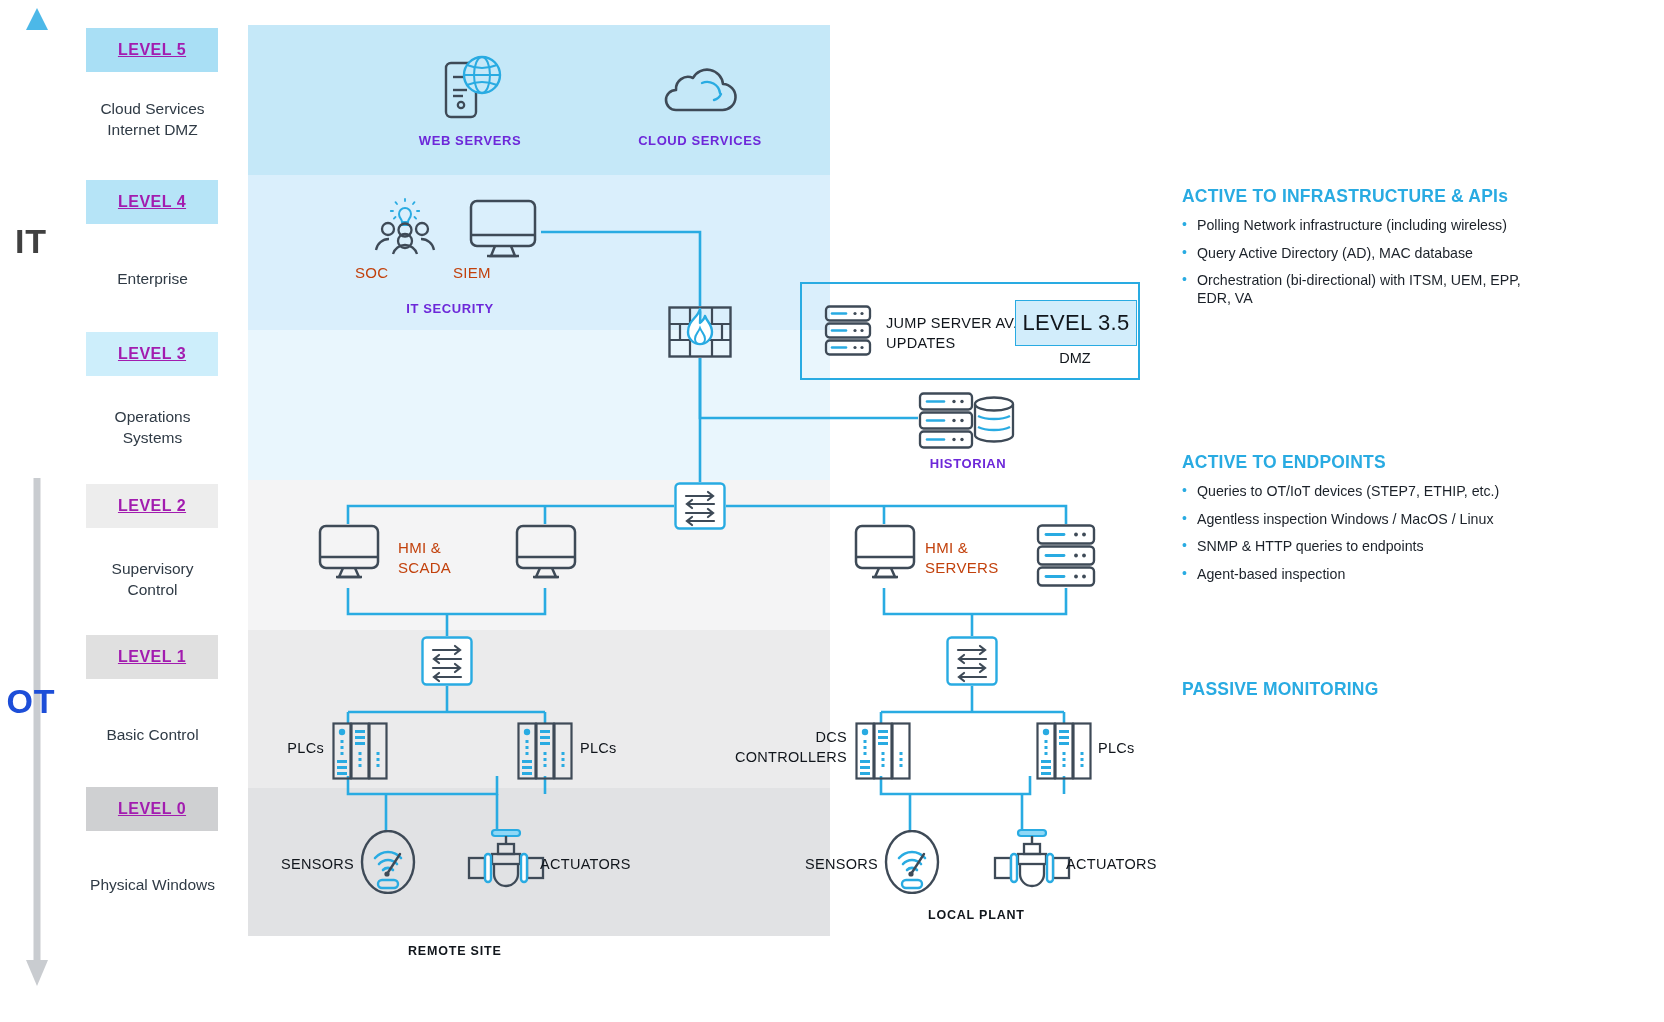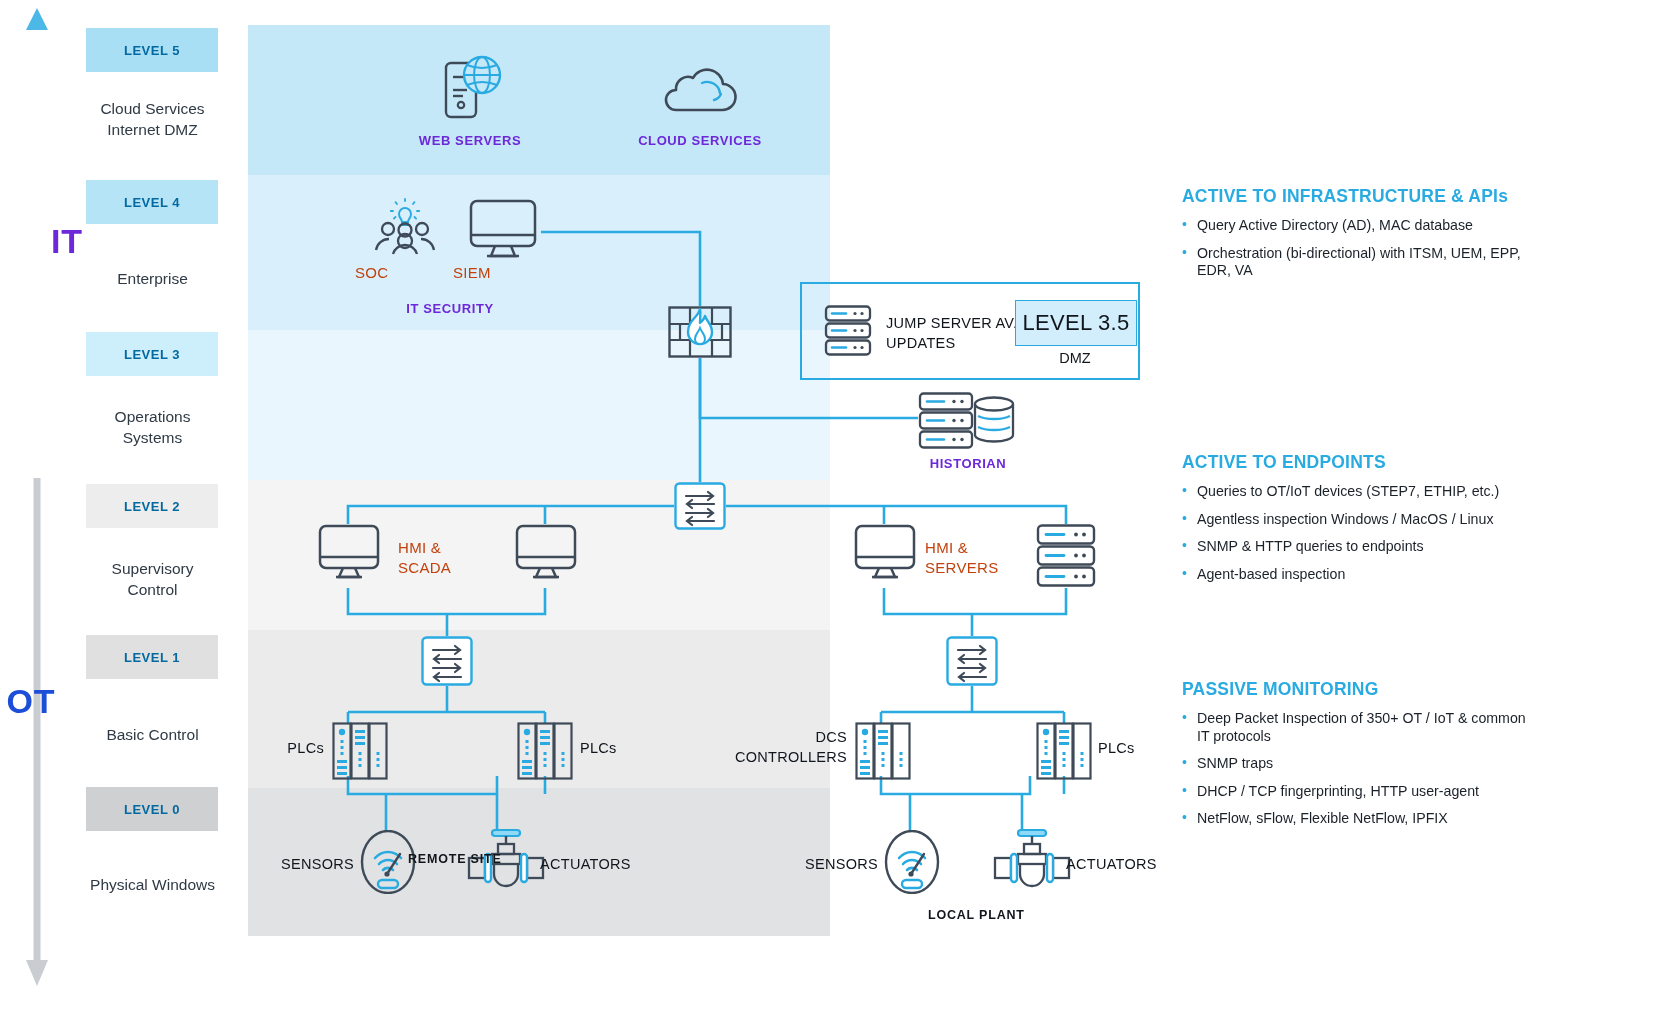"LEVEL 5" .level-chip { color: #0369a1 -> #a21caf; font-size: 13px -> 16px; text-decoration: none -> underline }
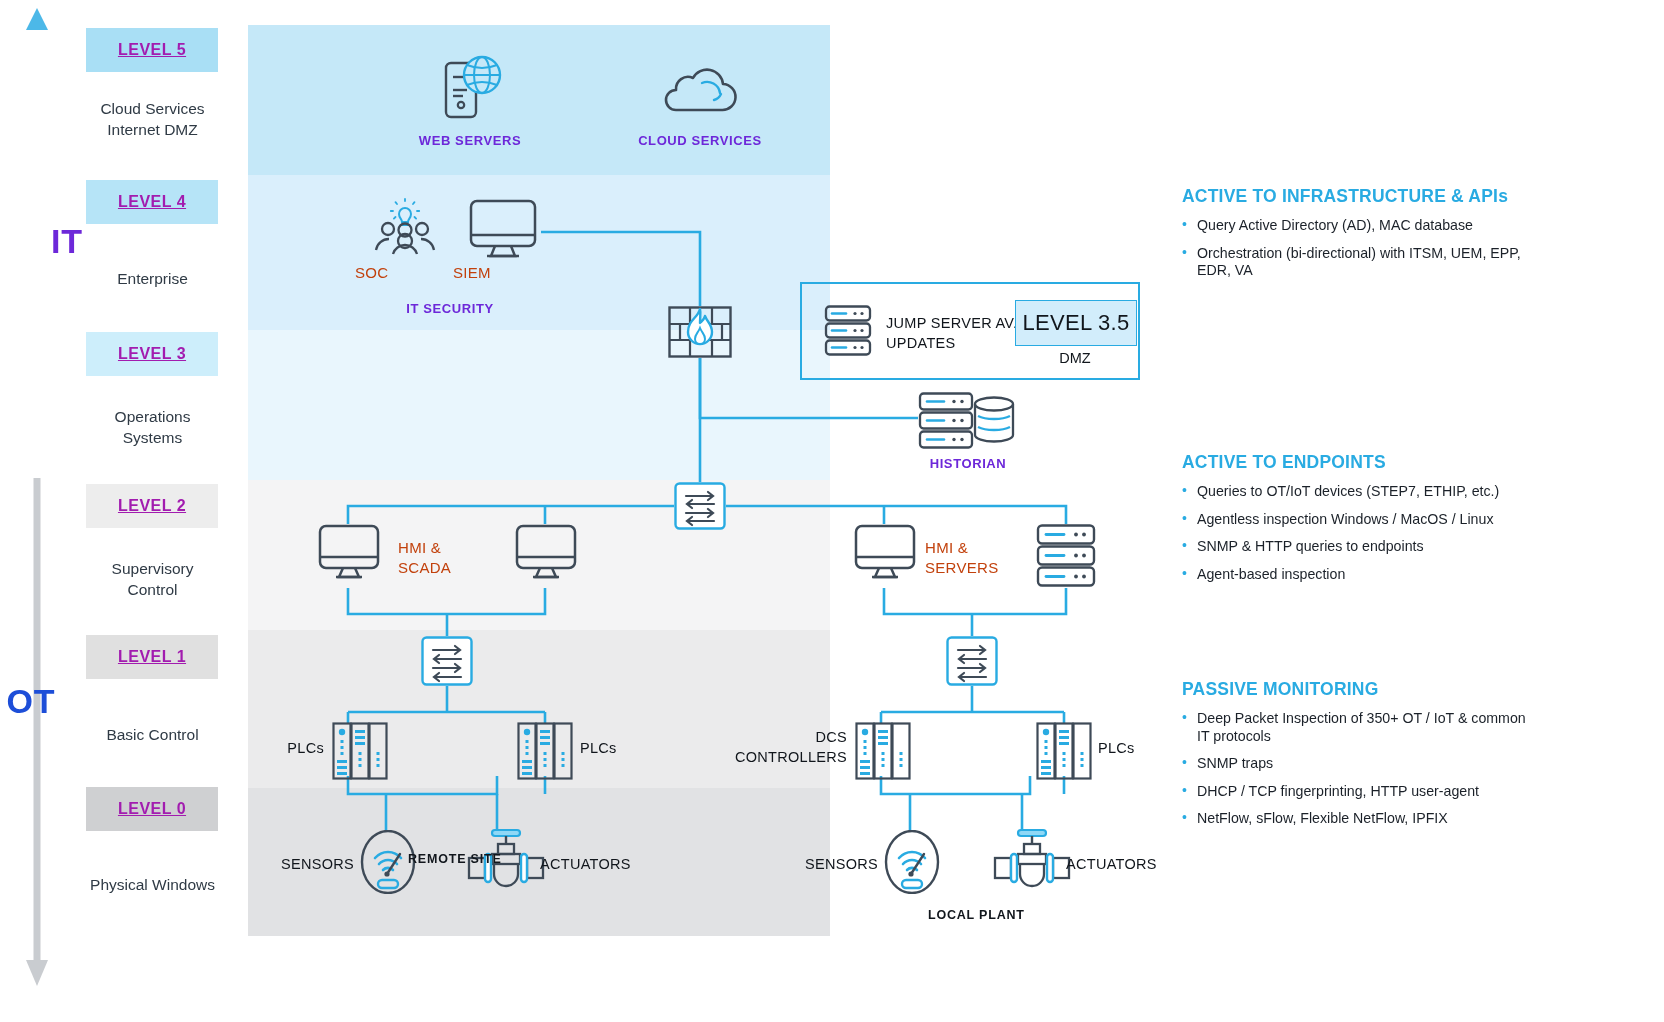"IT" #label-it { color: #6d28d9 -> #404040; padding-left: 36px -> none }
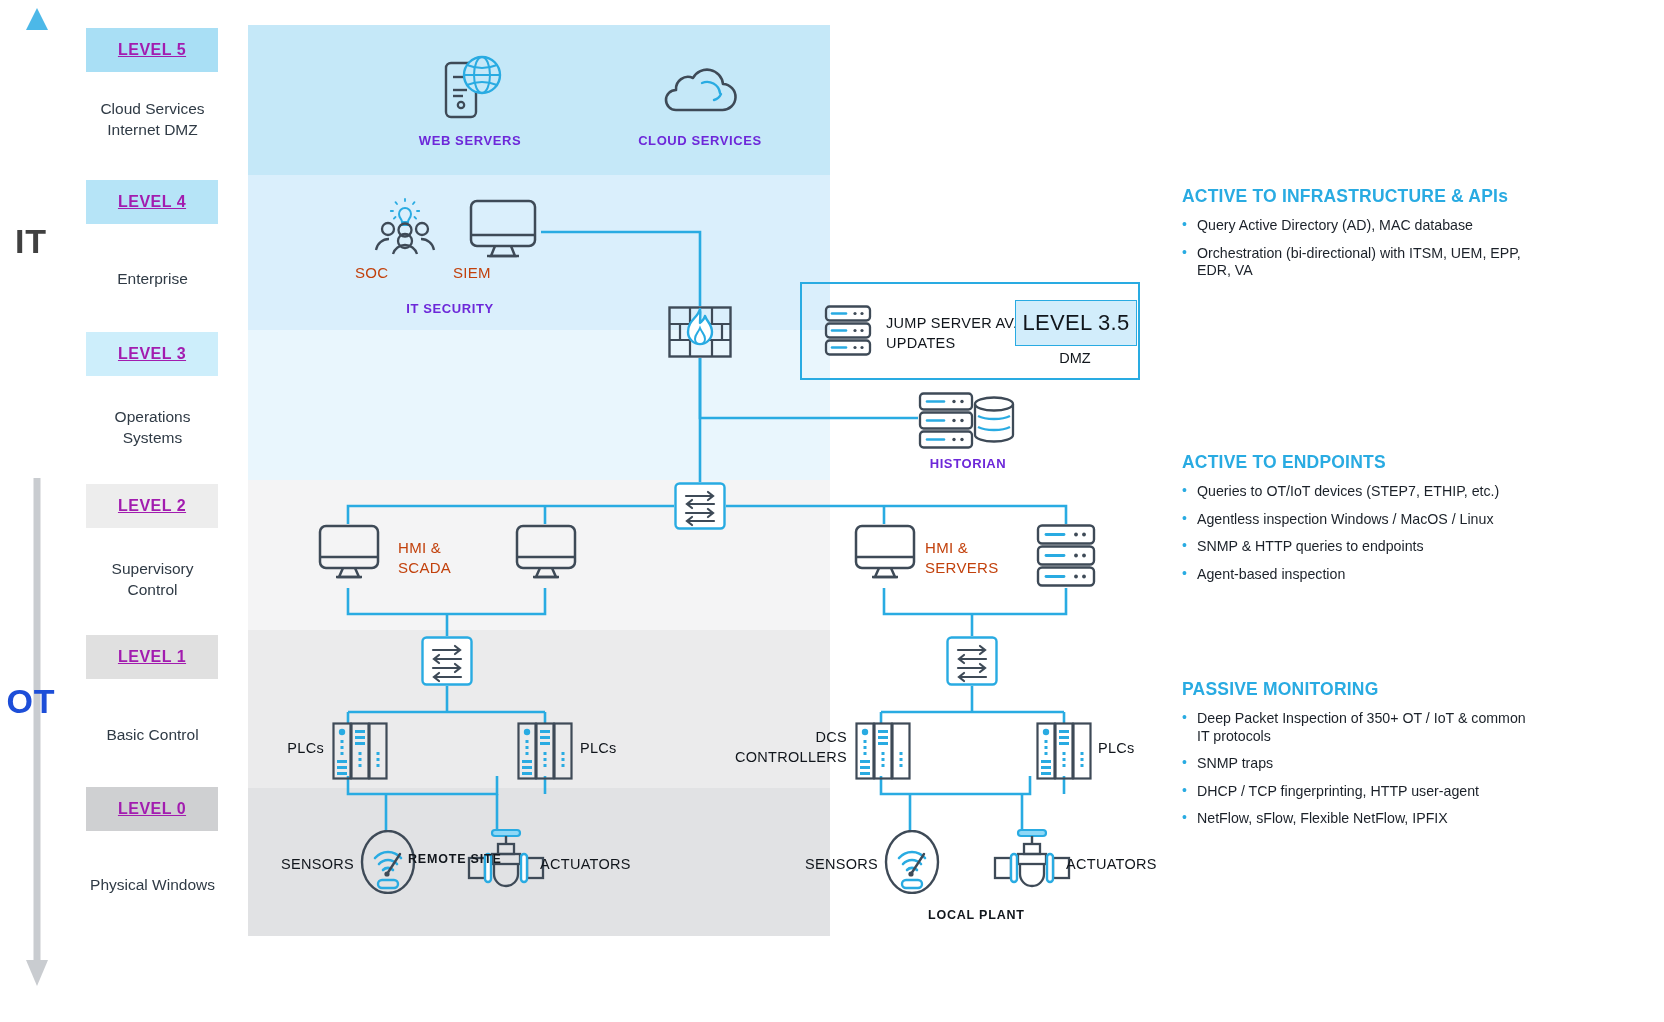"Polling Network infrastructure" li { html: none -> <li>Polling Network infrastructure (including wireless)</li> }
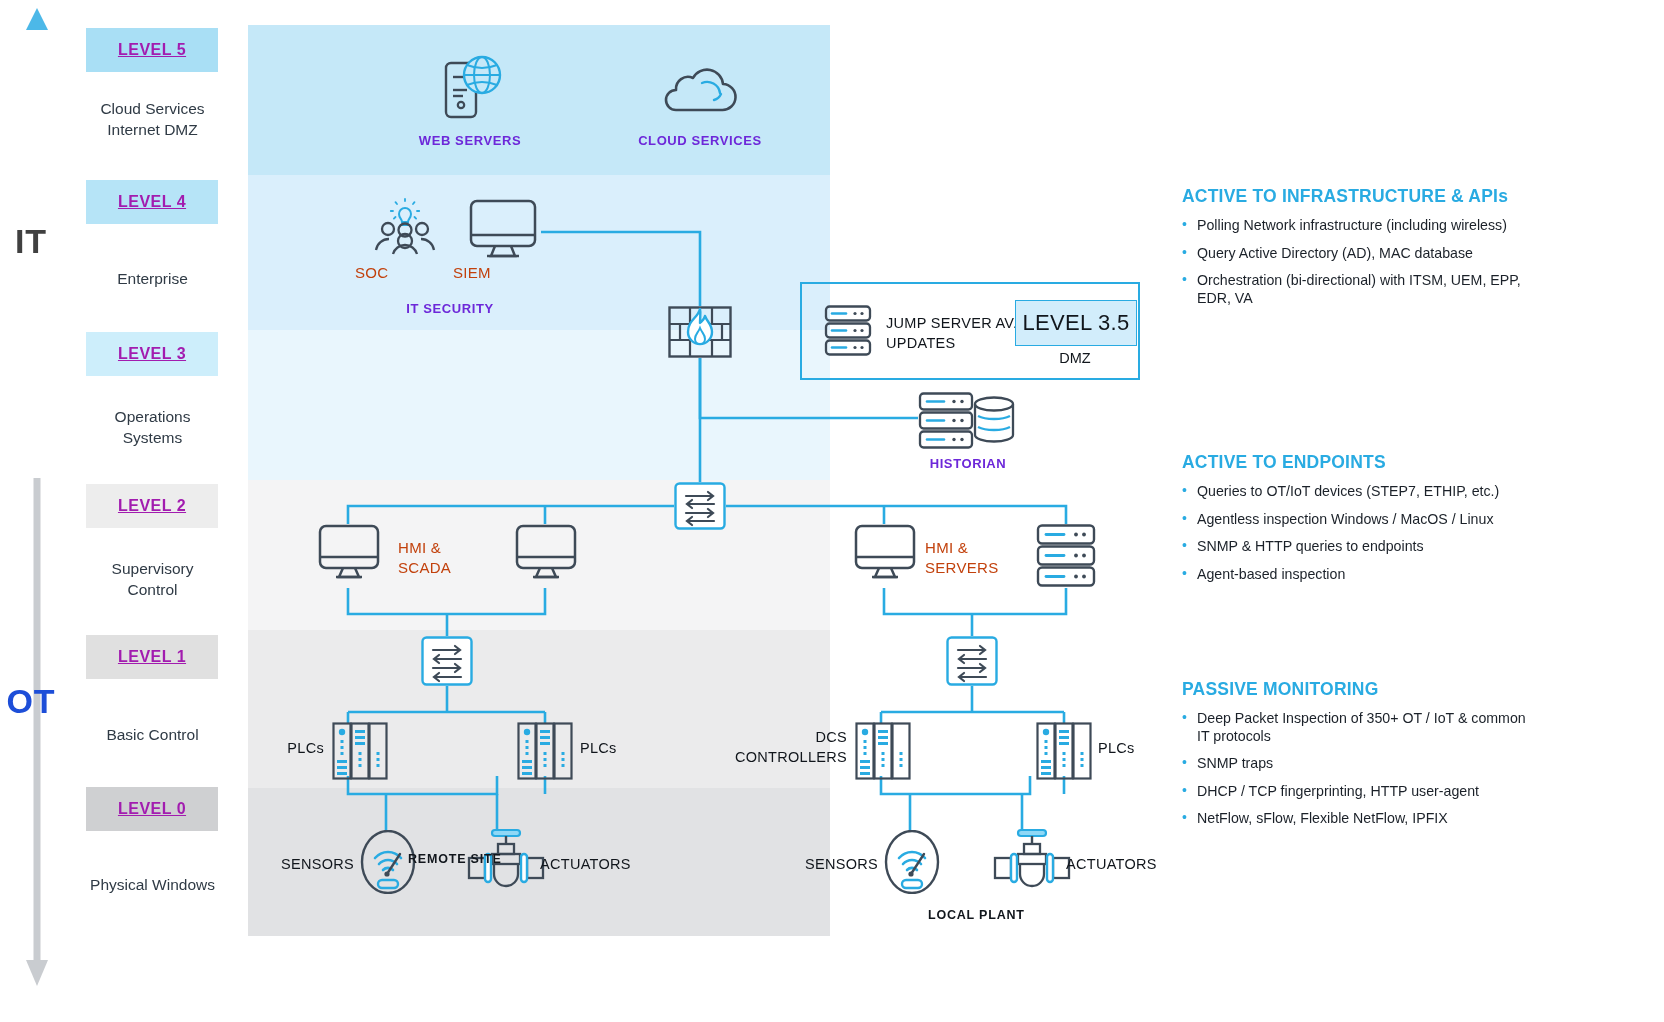"Deep Packet Inspection of 350+" ul { html: <ul> <li>Deep Packet Inspection of 350+ OT / IoT &amp; common IT protocols</li> <li>SNMP traps</li> <li>DHCP / TCP fingerprinting, HTTP user-agent</li> <li>NetFlow, sFlow, Flexible NetFlow, IPFIX</li> </ul> -> none }
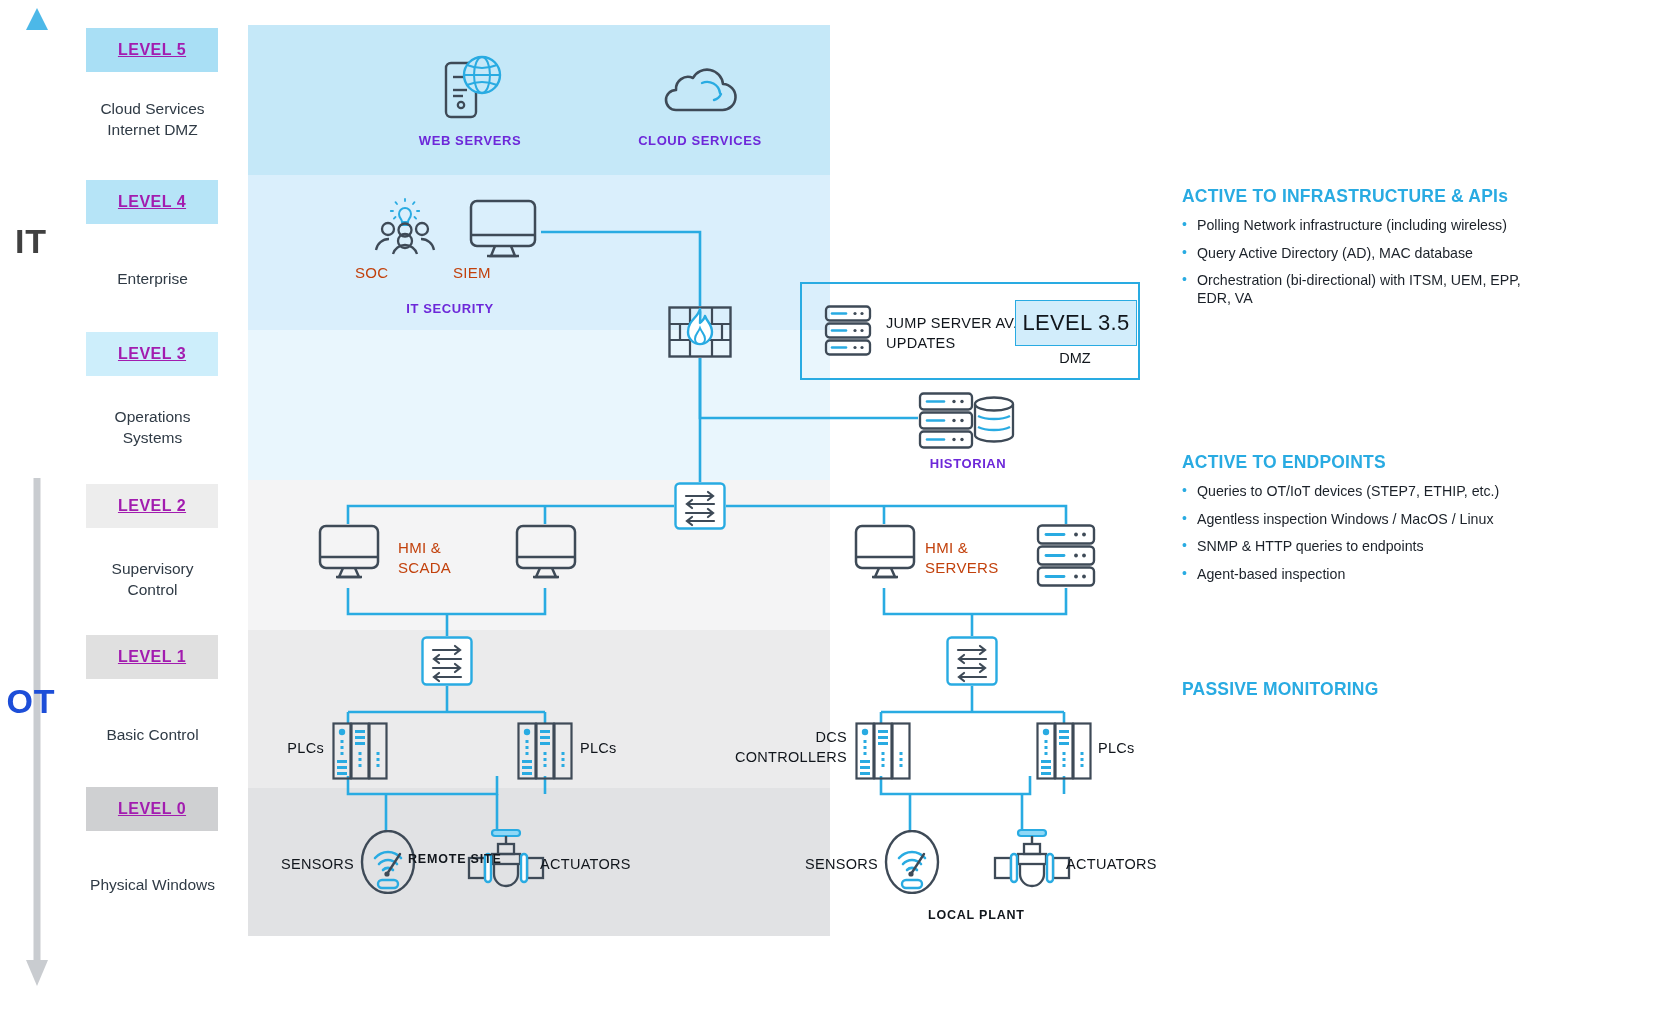"REMOTE SITE" div.site-cap { top: 852px -> 944px }
